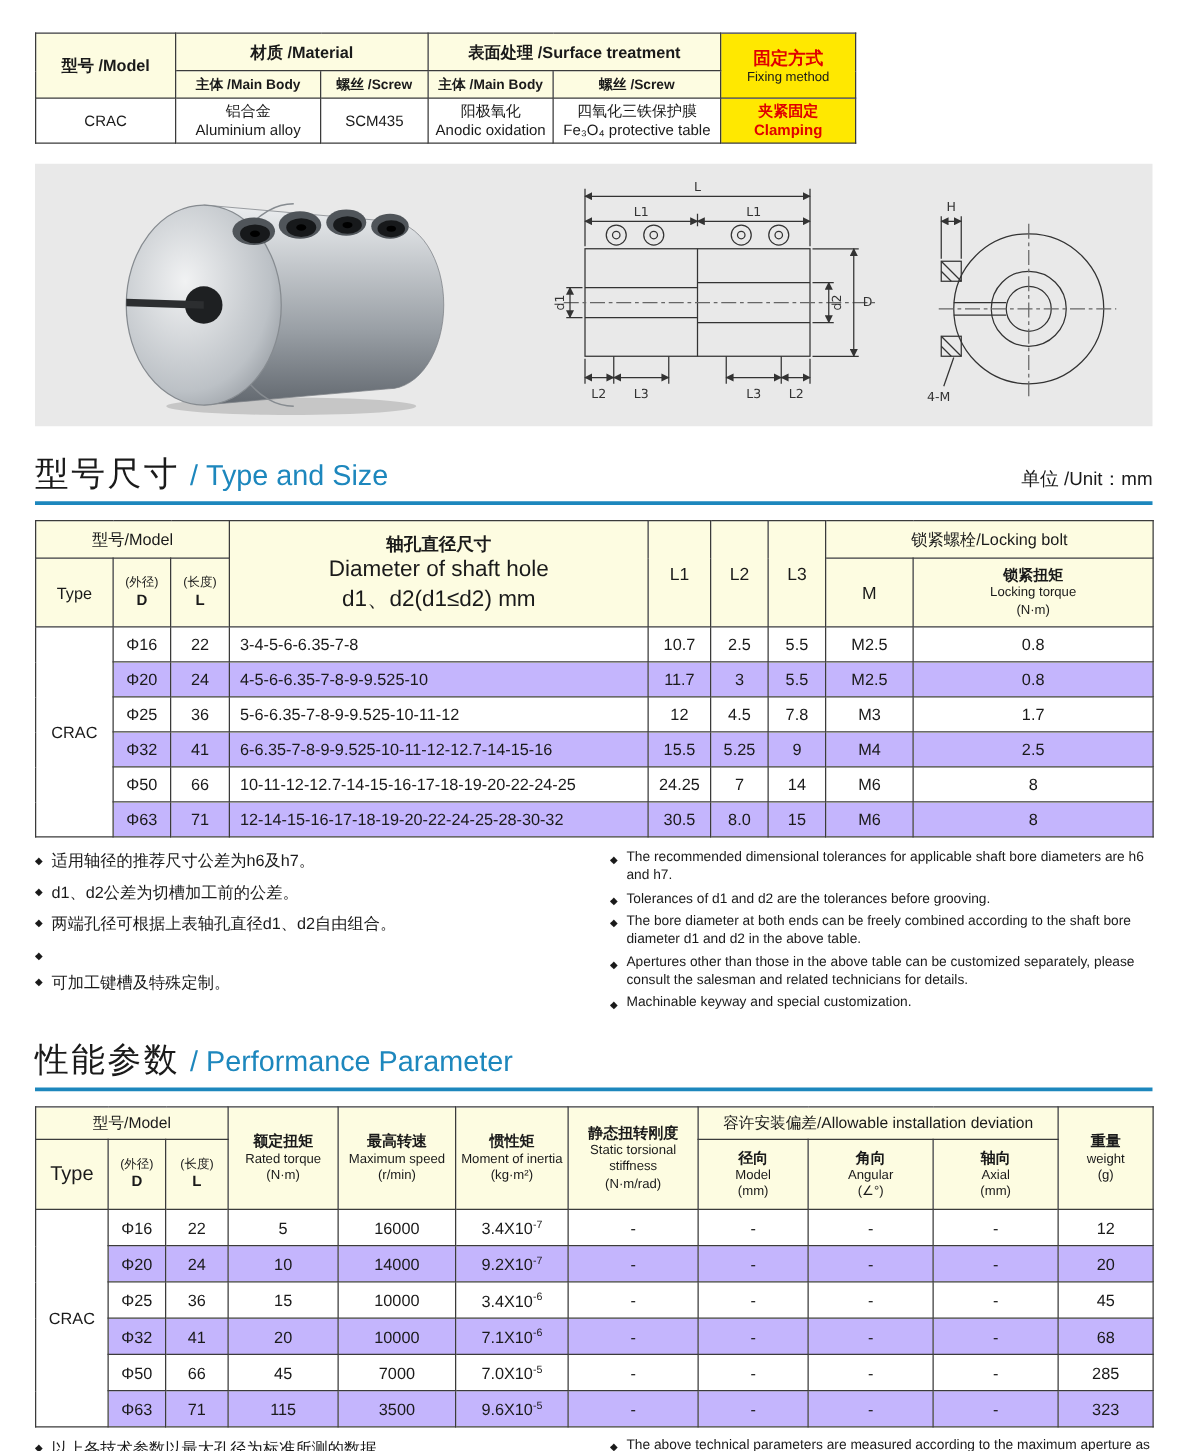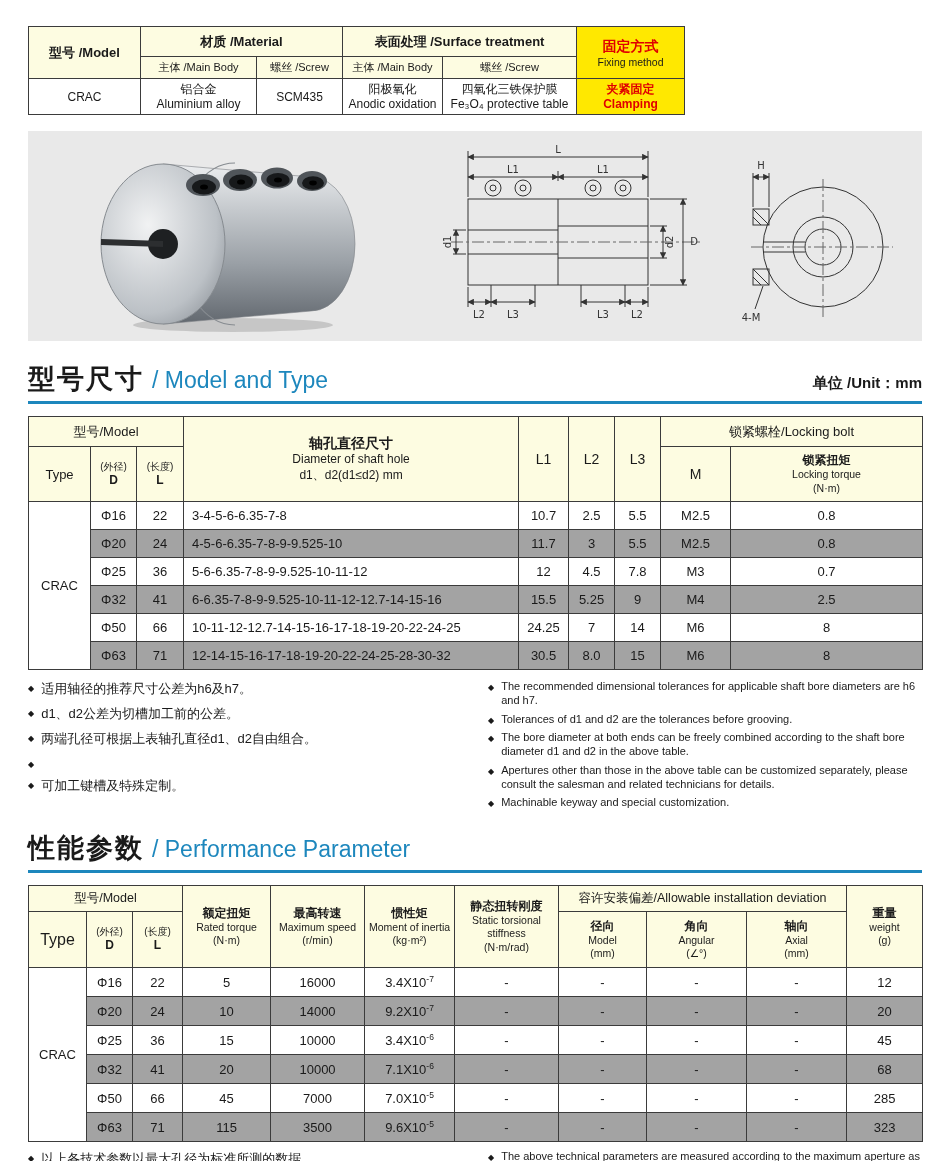"主体 /Main Body" .top-table .hr2 th { font-weight: normal -> bold }
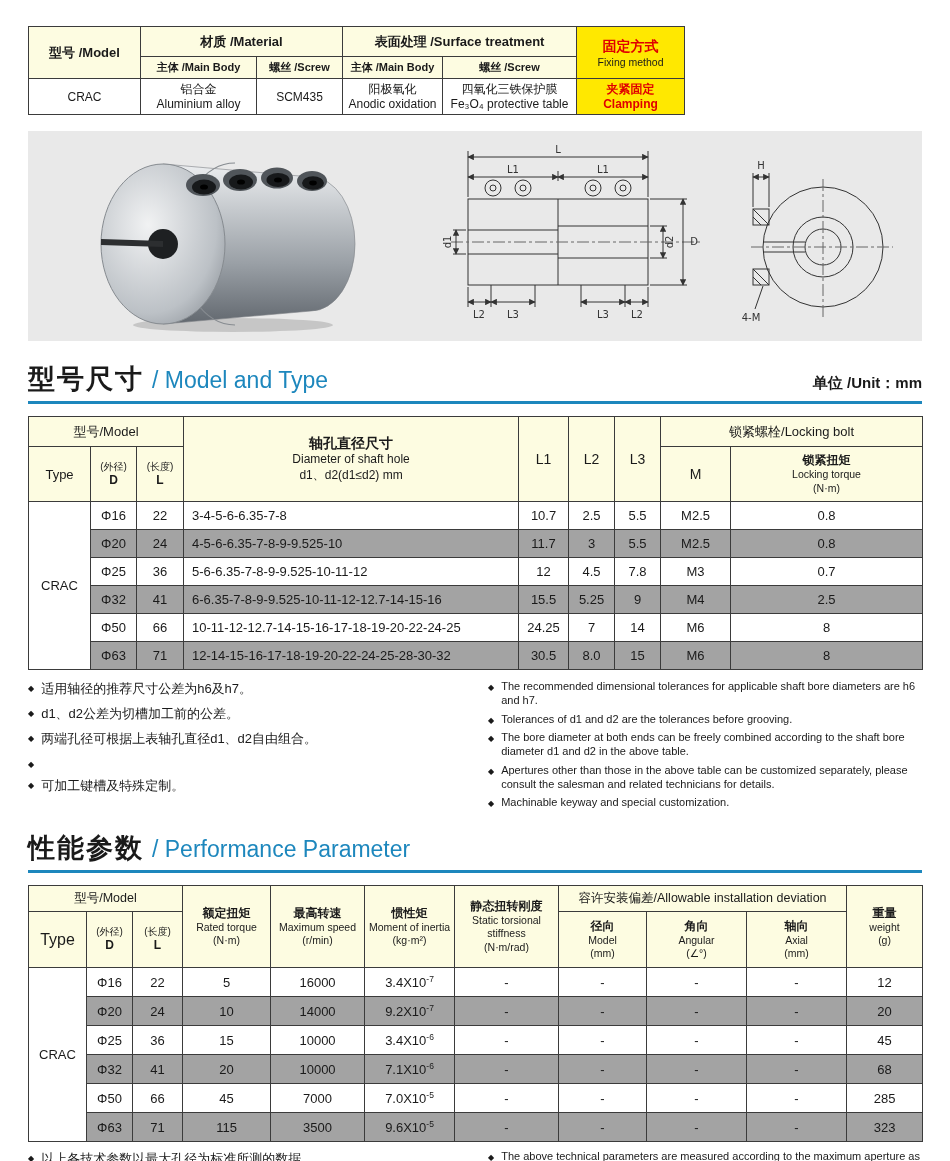"型号尺寸" .section-head .zh { font-weight: bold -> normal }
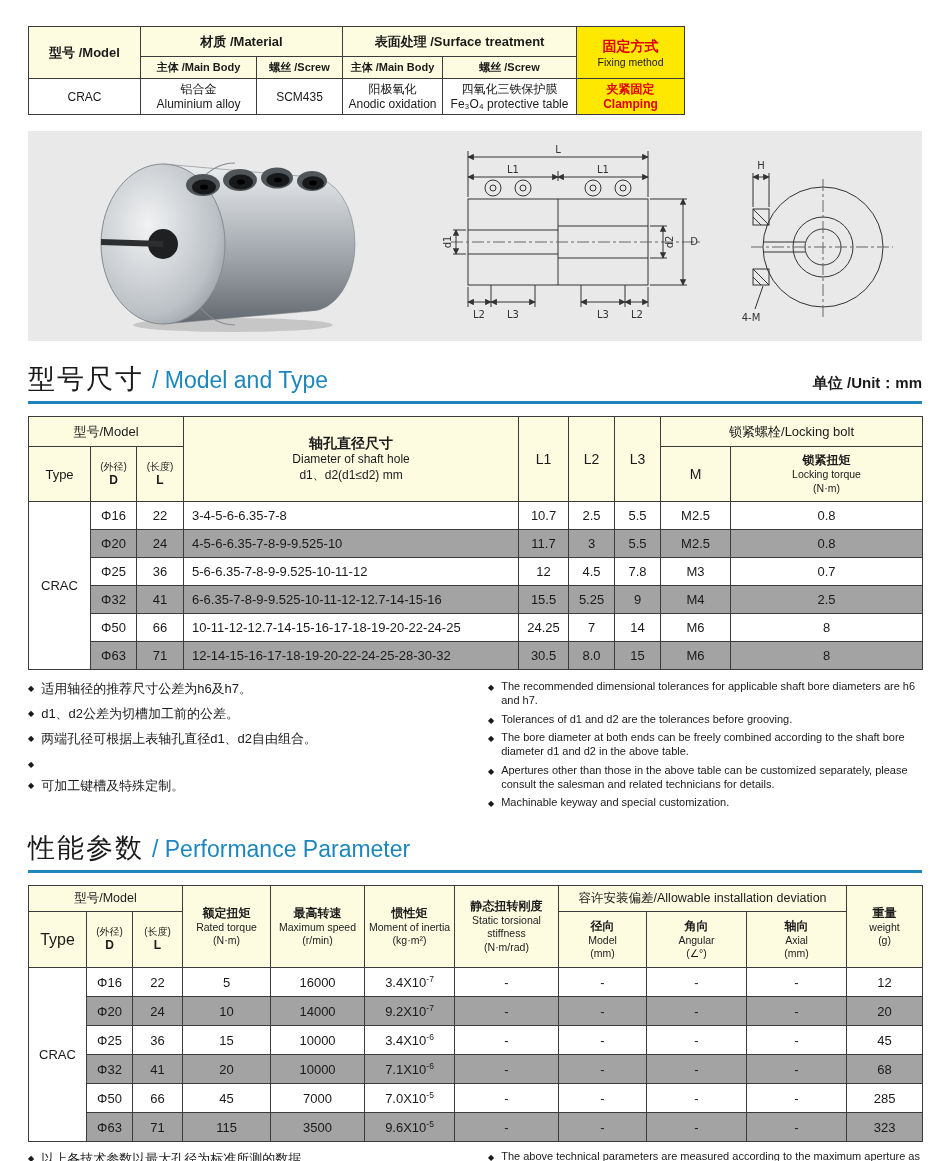"/ Model and Type" span.en { text: Model and Type -> Type and Size }
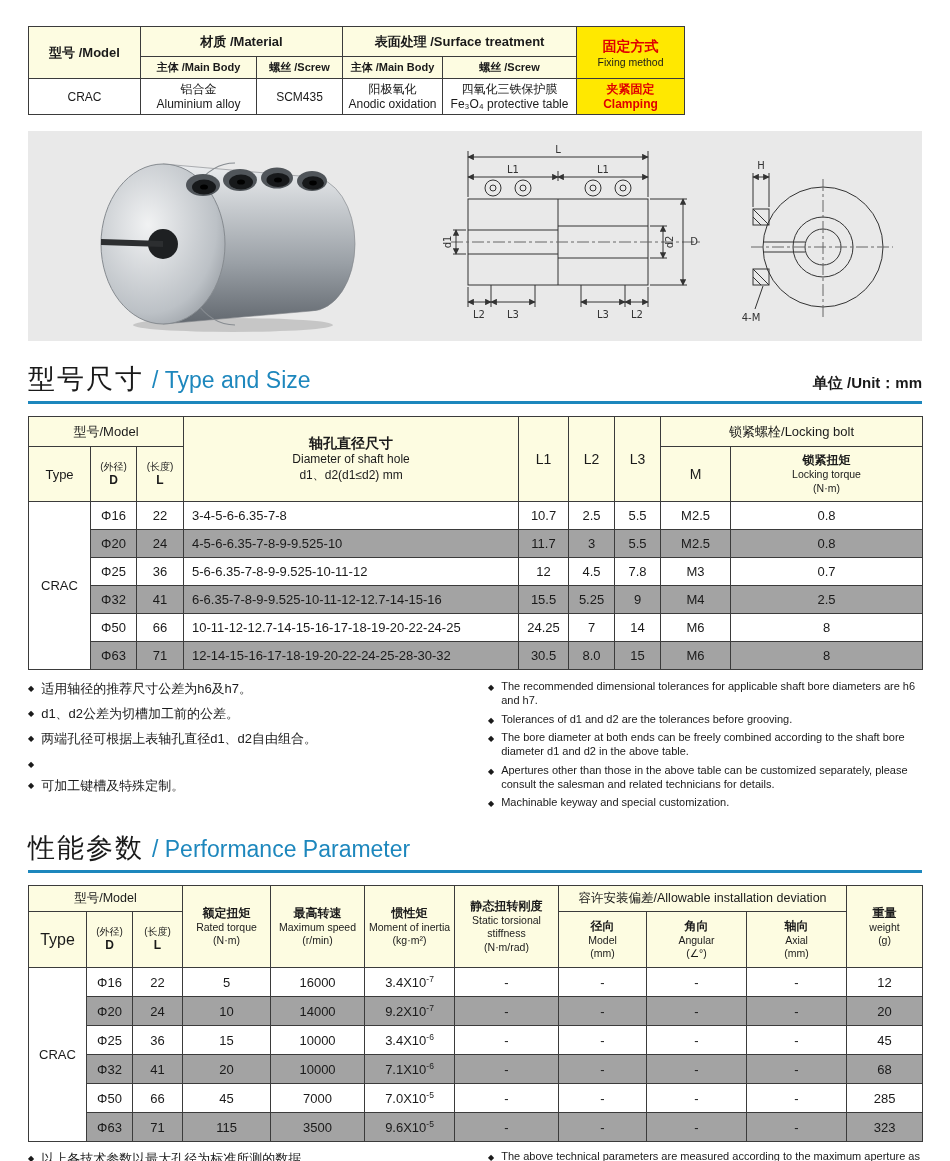"单位 /Unit：mm" .section-head .unit { font-weight: bold -> normal }
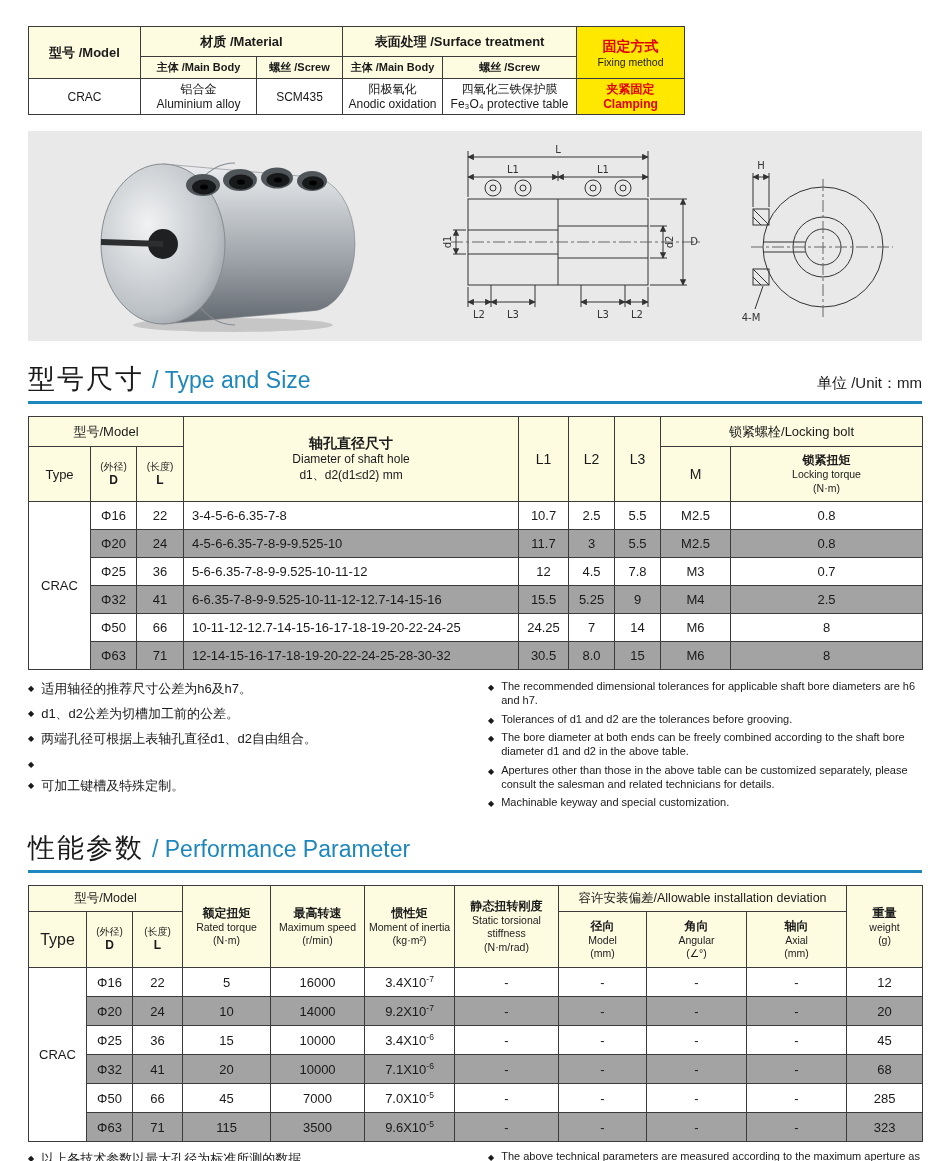"Diameter of shaft hole" .hm { font-size: 12px -> 18px }
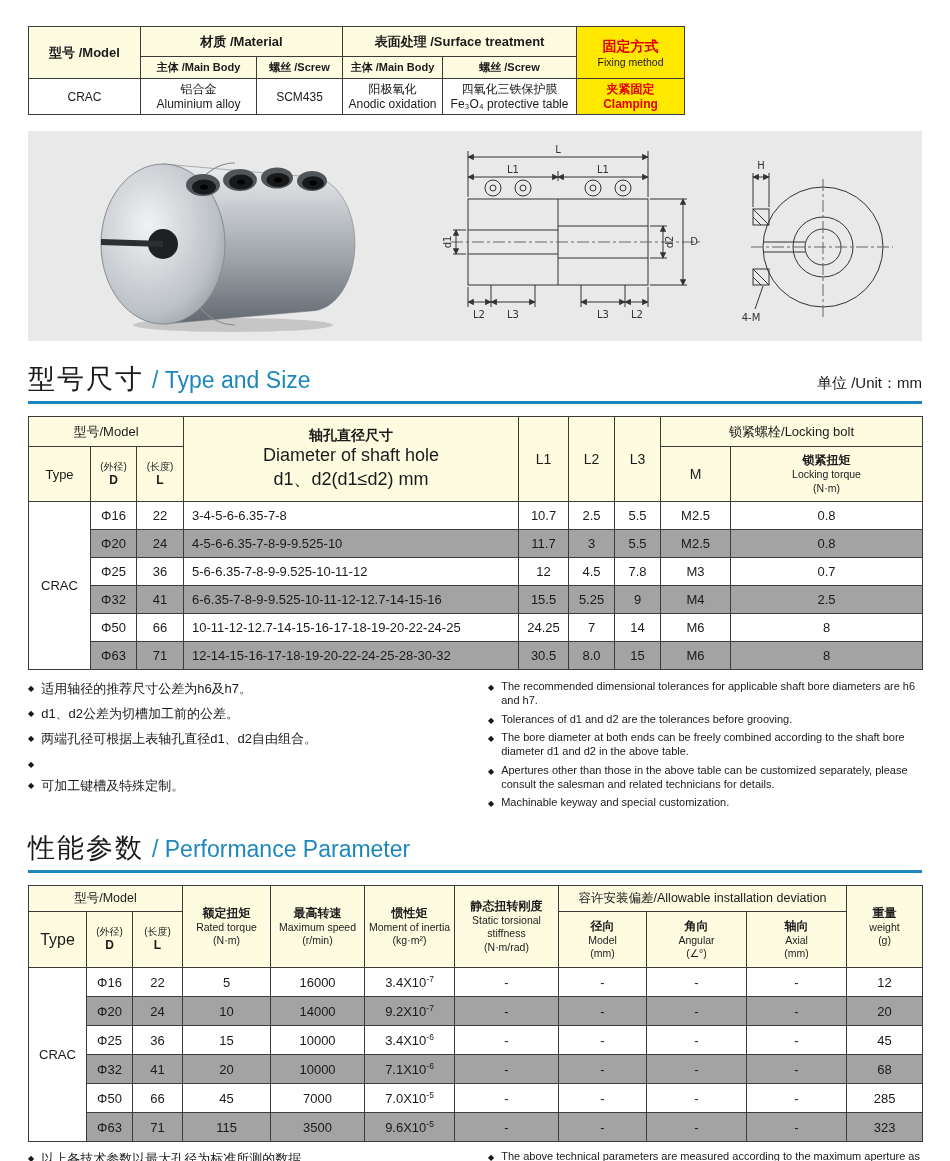"Φ20" tr.alt td { background: #a3a3a3 -> #c4b5fd }
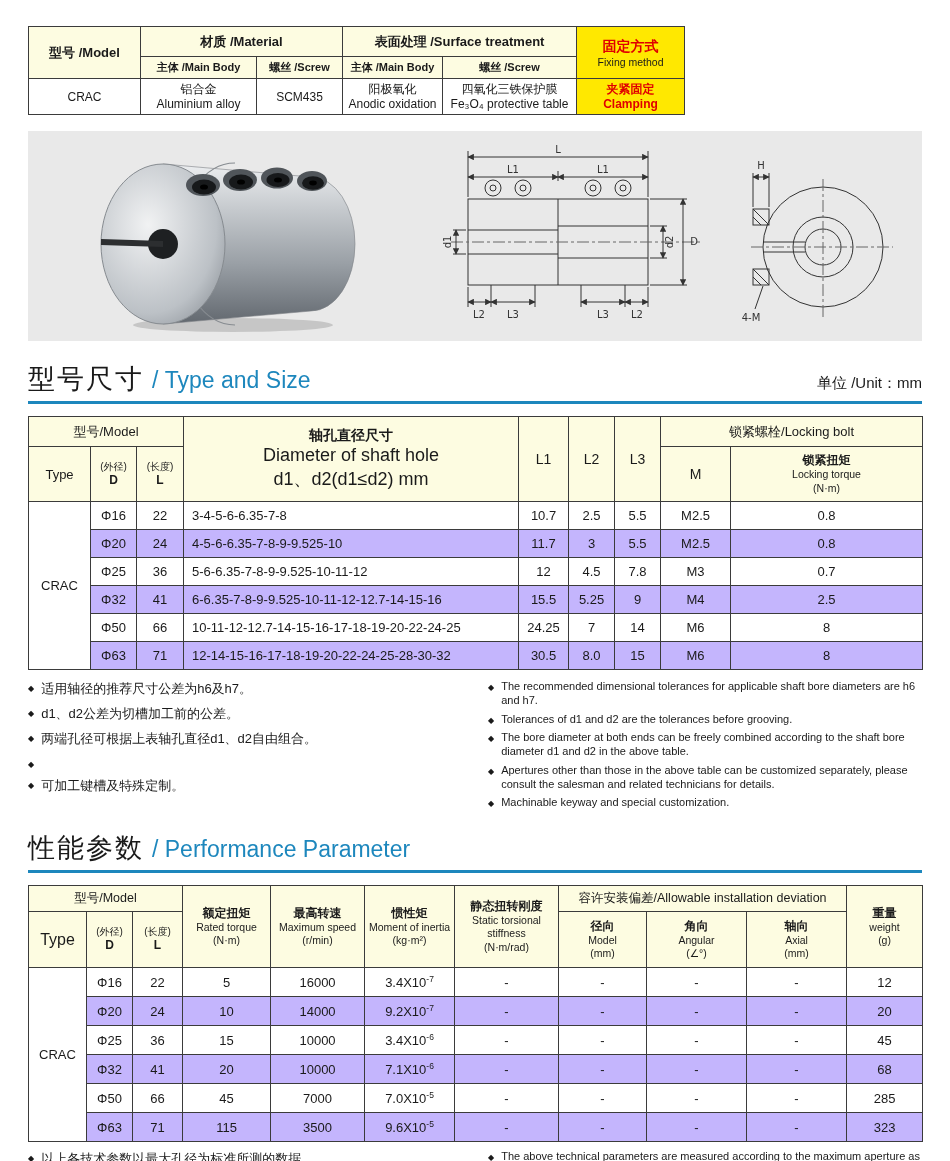"0.7" td { text: 0.7 -> 1.7 }
